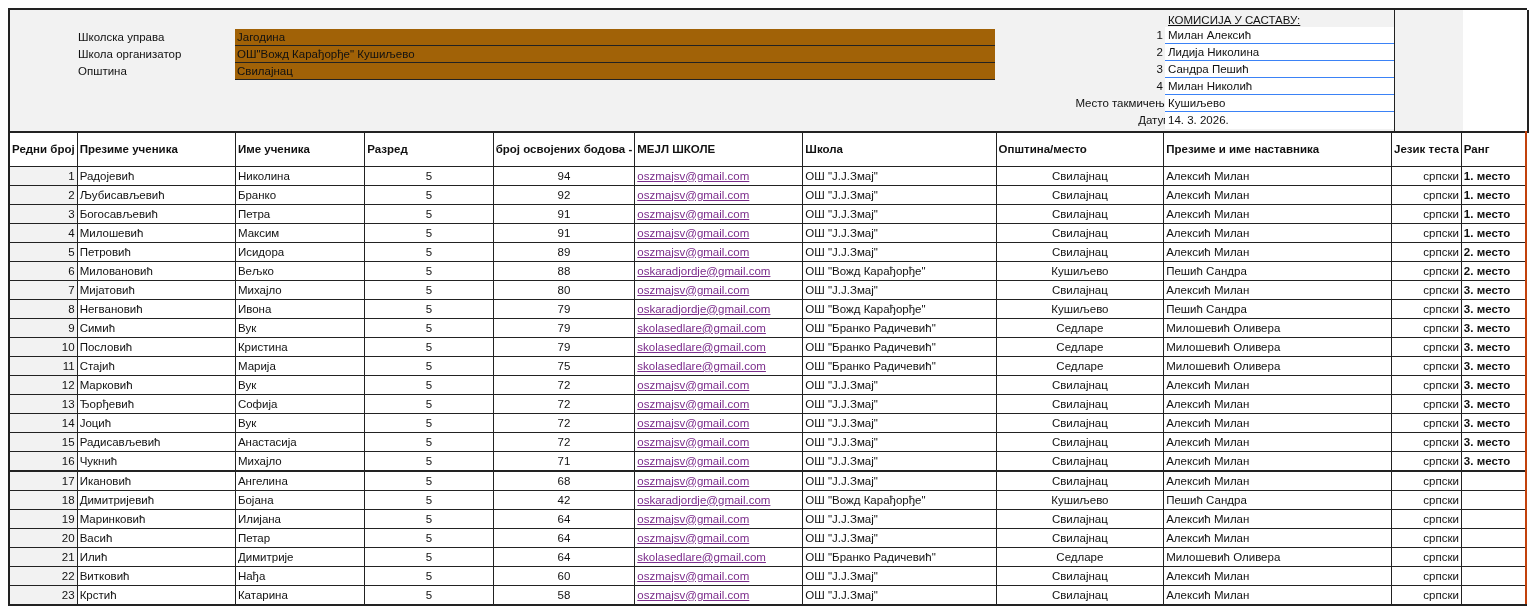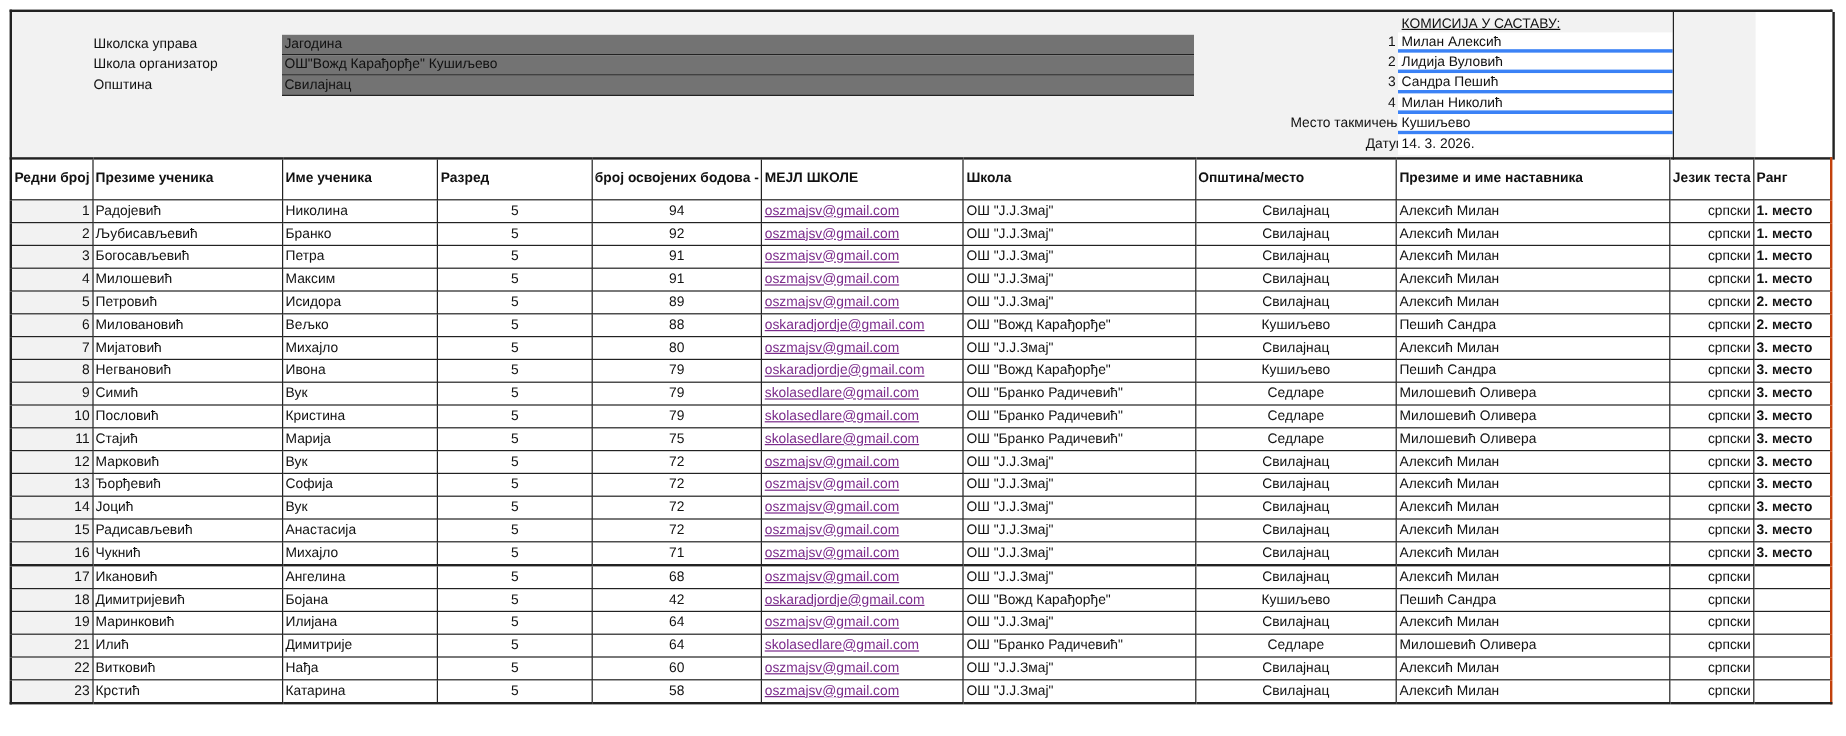"Јагодина" .val { background: #737373 -> #a16207 }
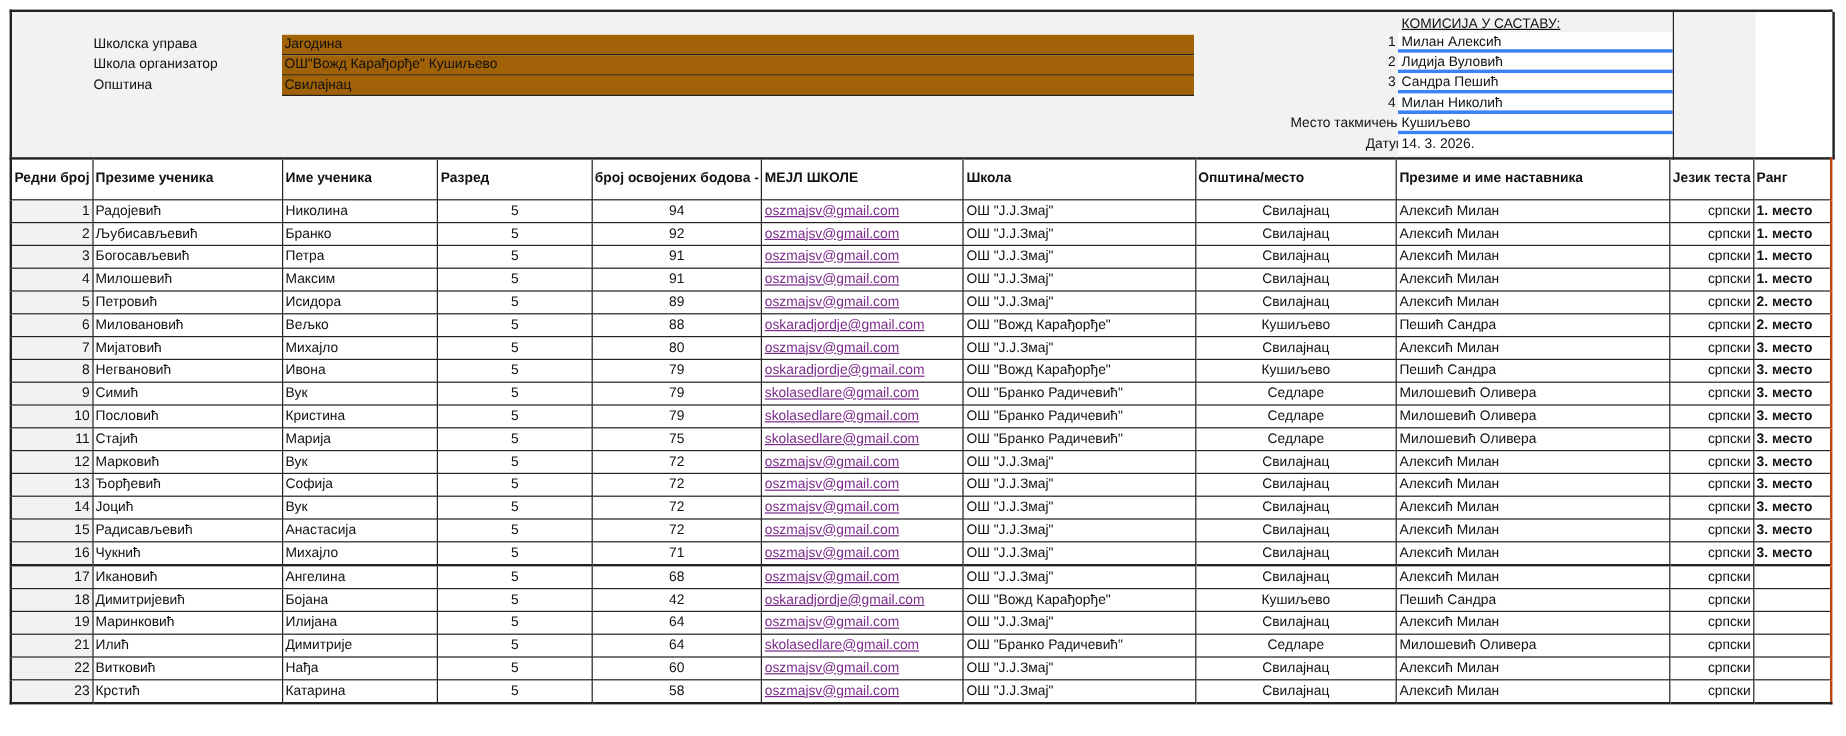"Милан Алексић" .com-val { border-bottom: 3px solid #3b82f6 -> 1px solid #3b82f6 }
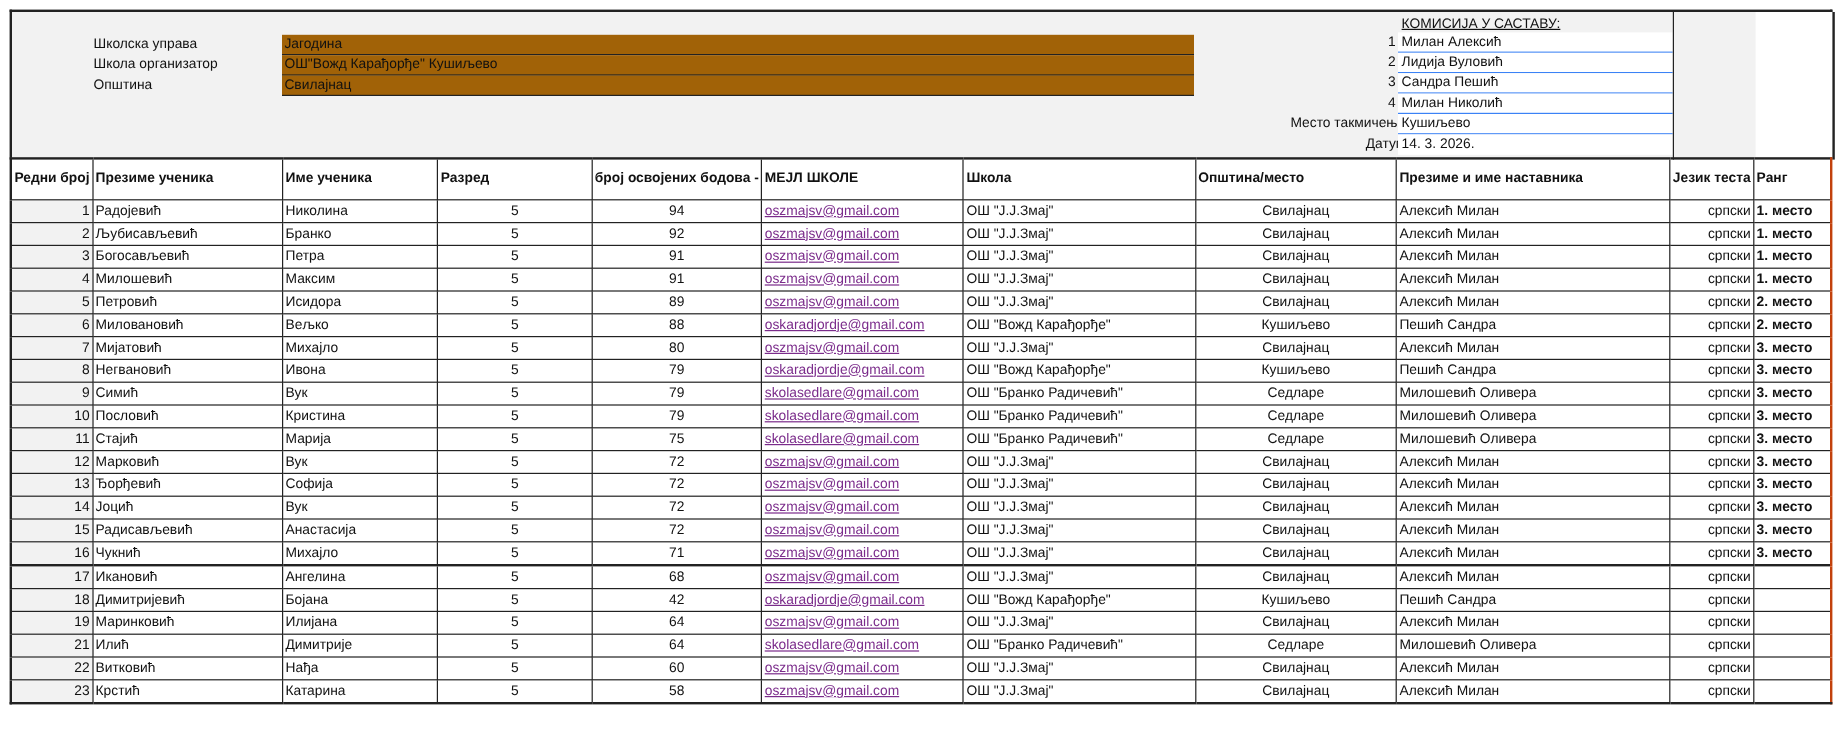"Лидија Вуловић" div.com-val { text: Вуловић -> Николина }
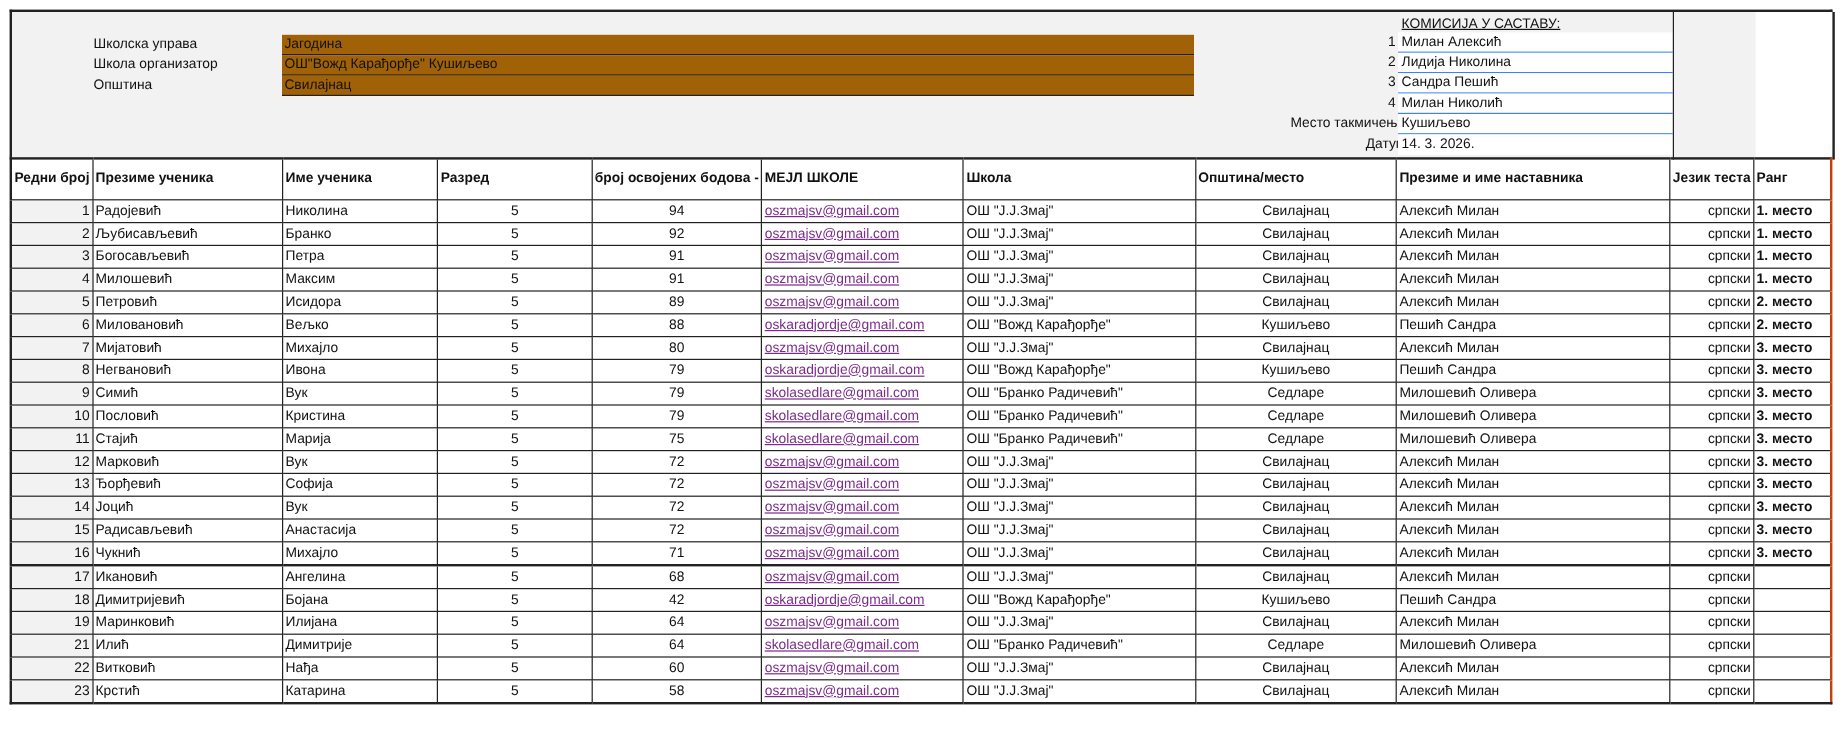"20" tr { html: none -> <tr> <td>20</td> <td>Васић</td> <td>Петар</td> <td>5</td> <td>64</td> <td><a>oszmajsv@gmail.com</a></td> <td>ОШ "J.J.Змај"</td> <td>Свилајнац</td> <td>Алексић Милан</td> <td>српски</td> <td></td> </tr> }
